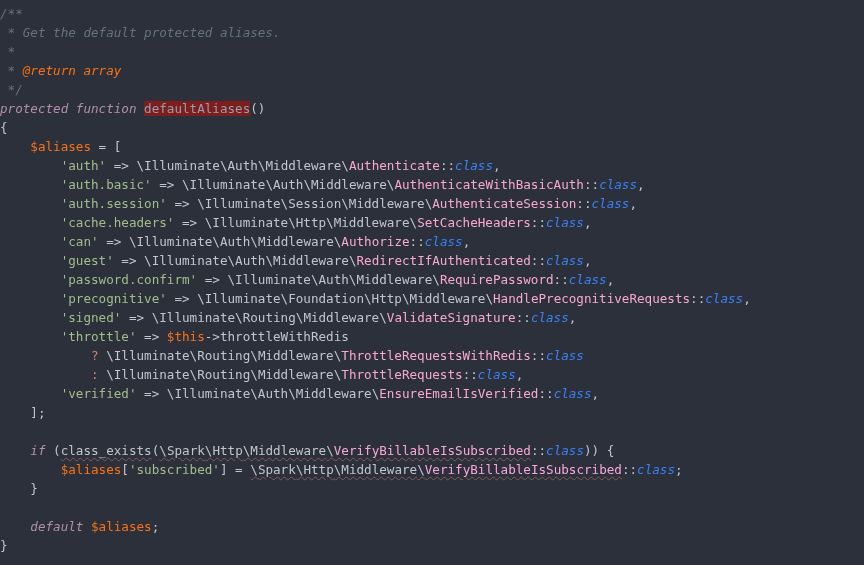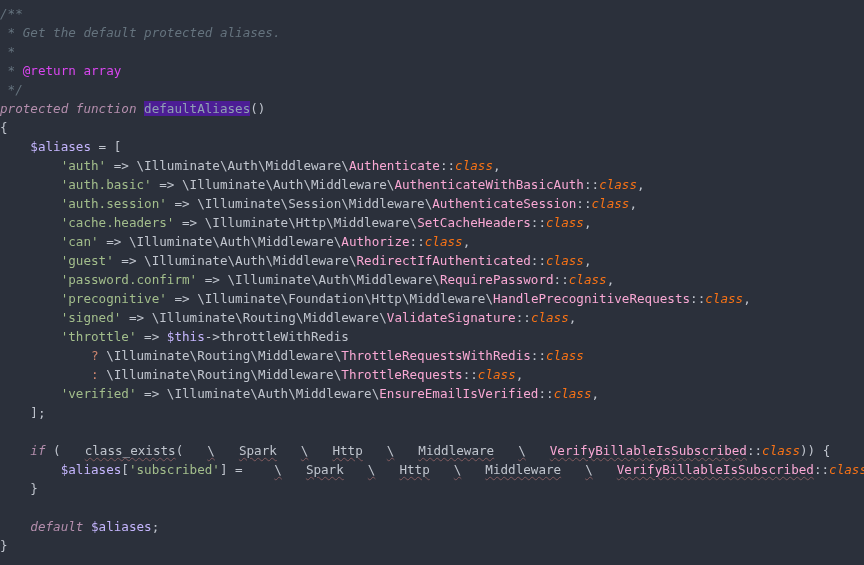"@return array" .doc { color: #d946ef -> #f97316; font-style: none -> italic }
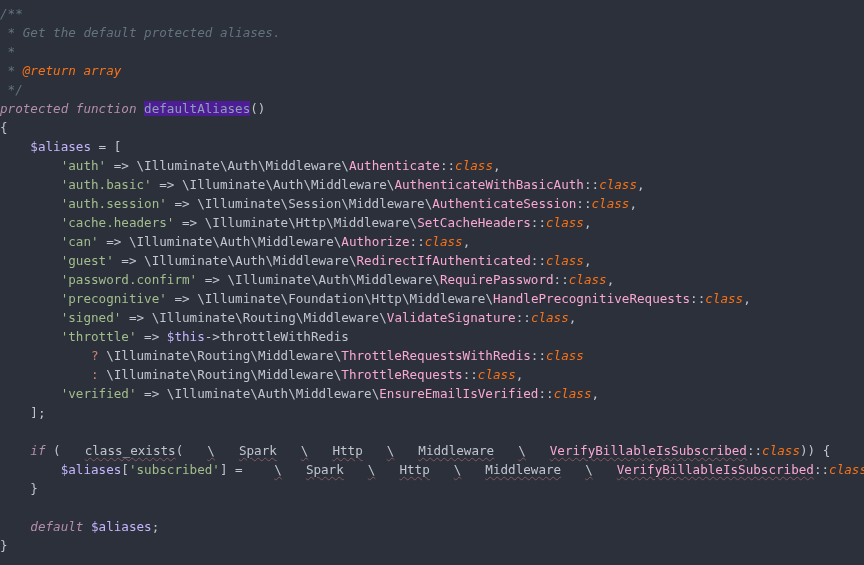"defaultAliases" .fnn { background: #4c1d95 -> #7f1d1d }
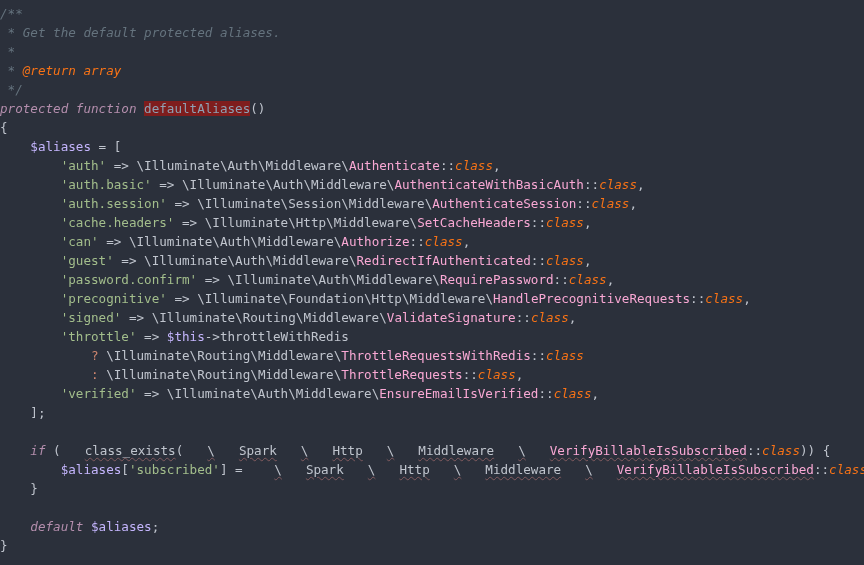"$aliases" .var { color: #c4b5fd -> #f97316 }
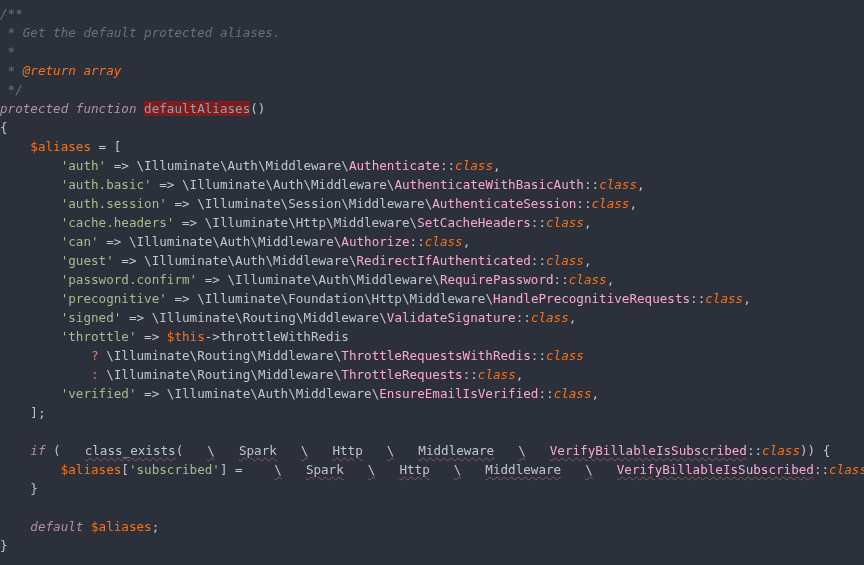"class" .cc { color: #f97316 -> #3b82f6 }
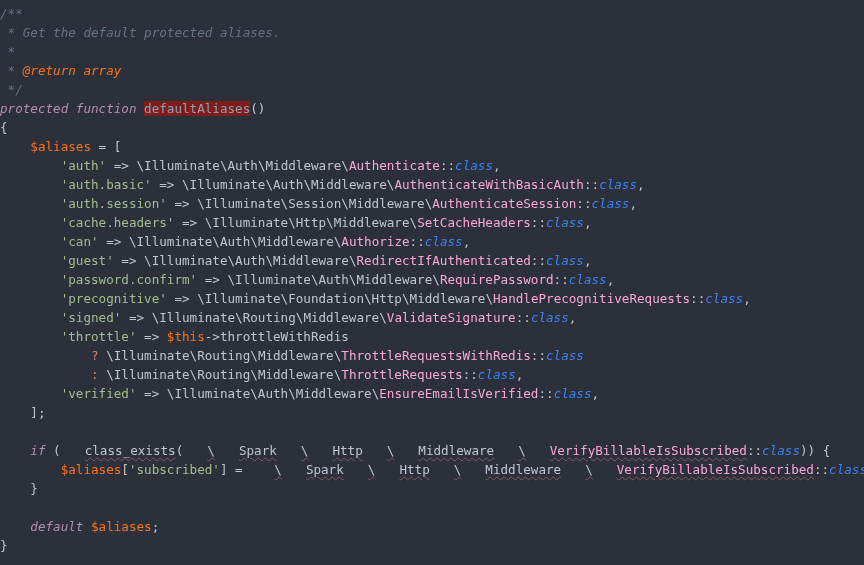"class_exists" .und { margin-left: 24px -> none }
